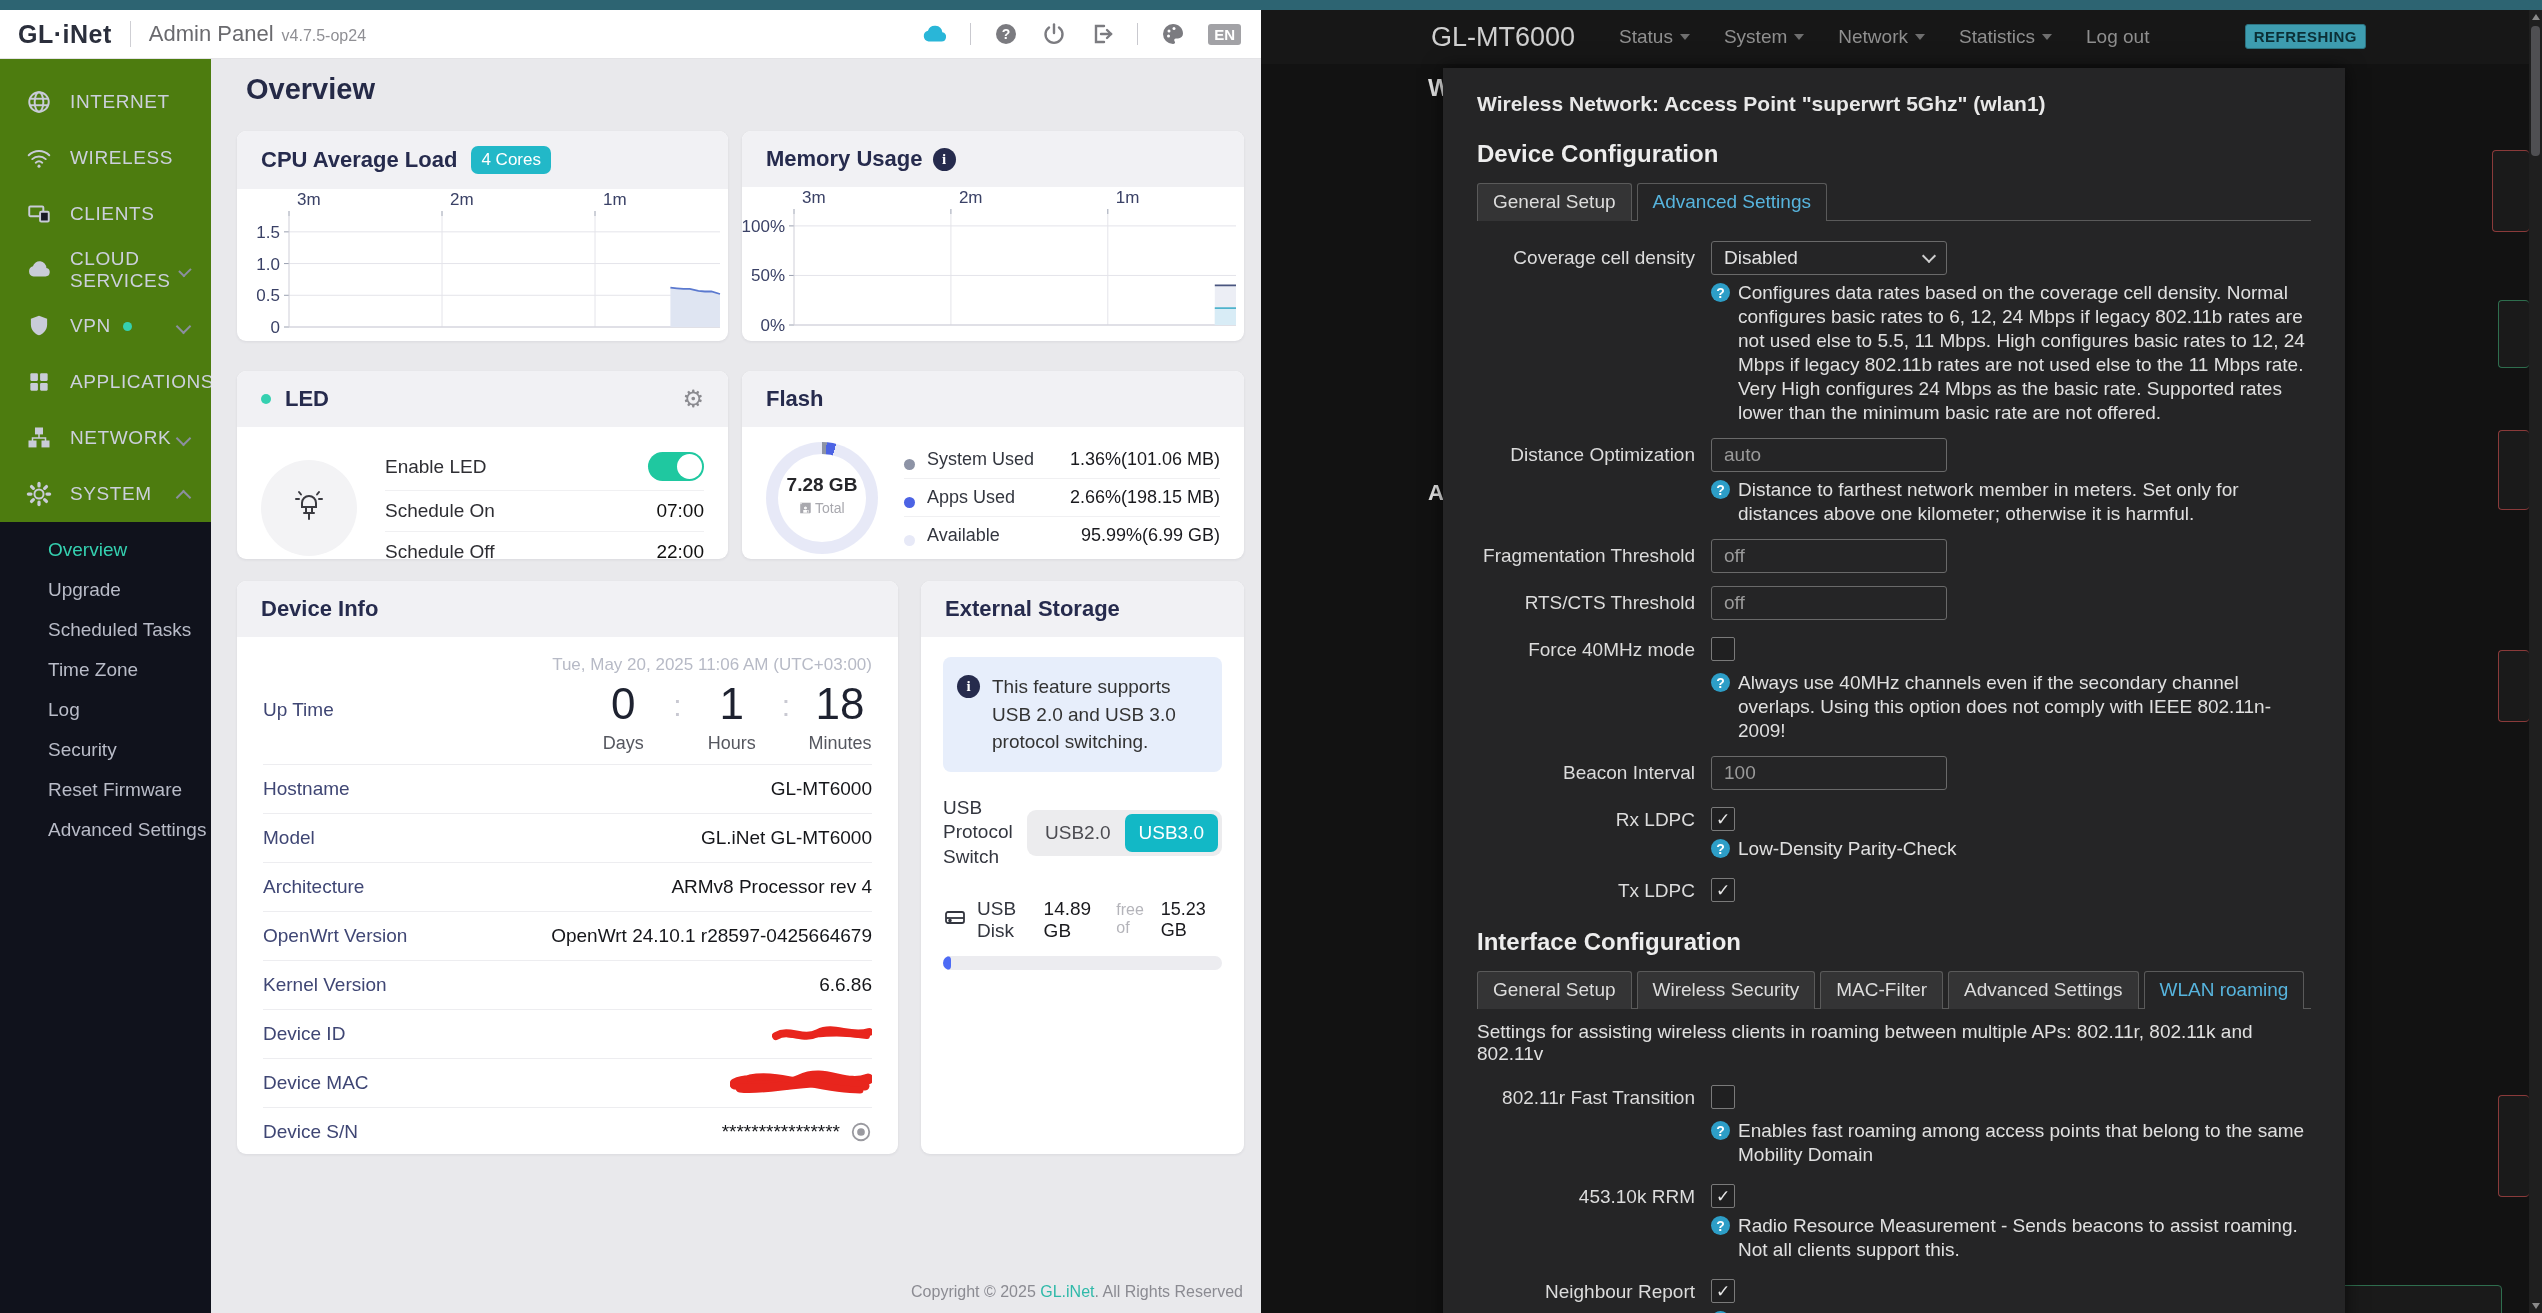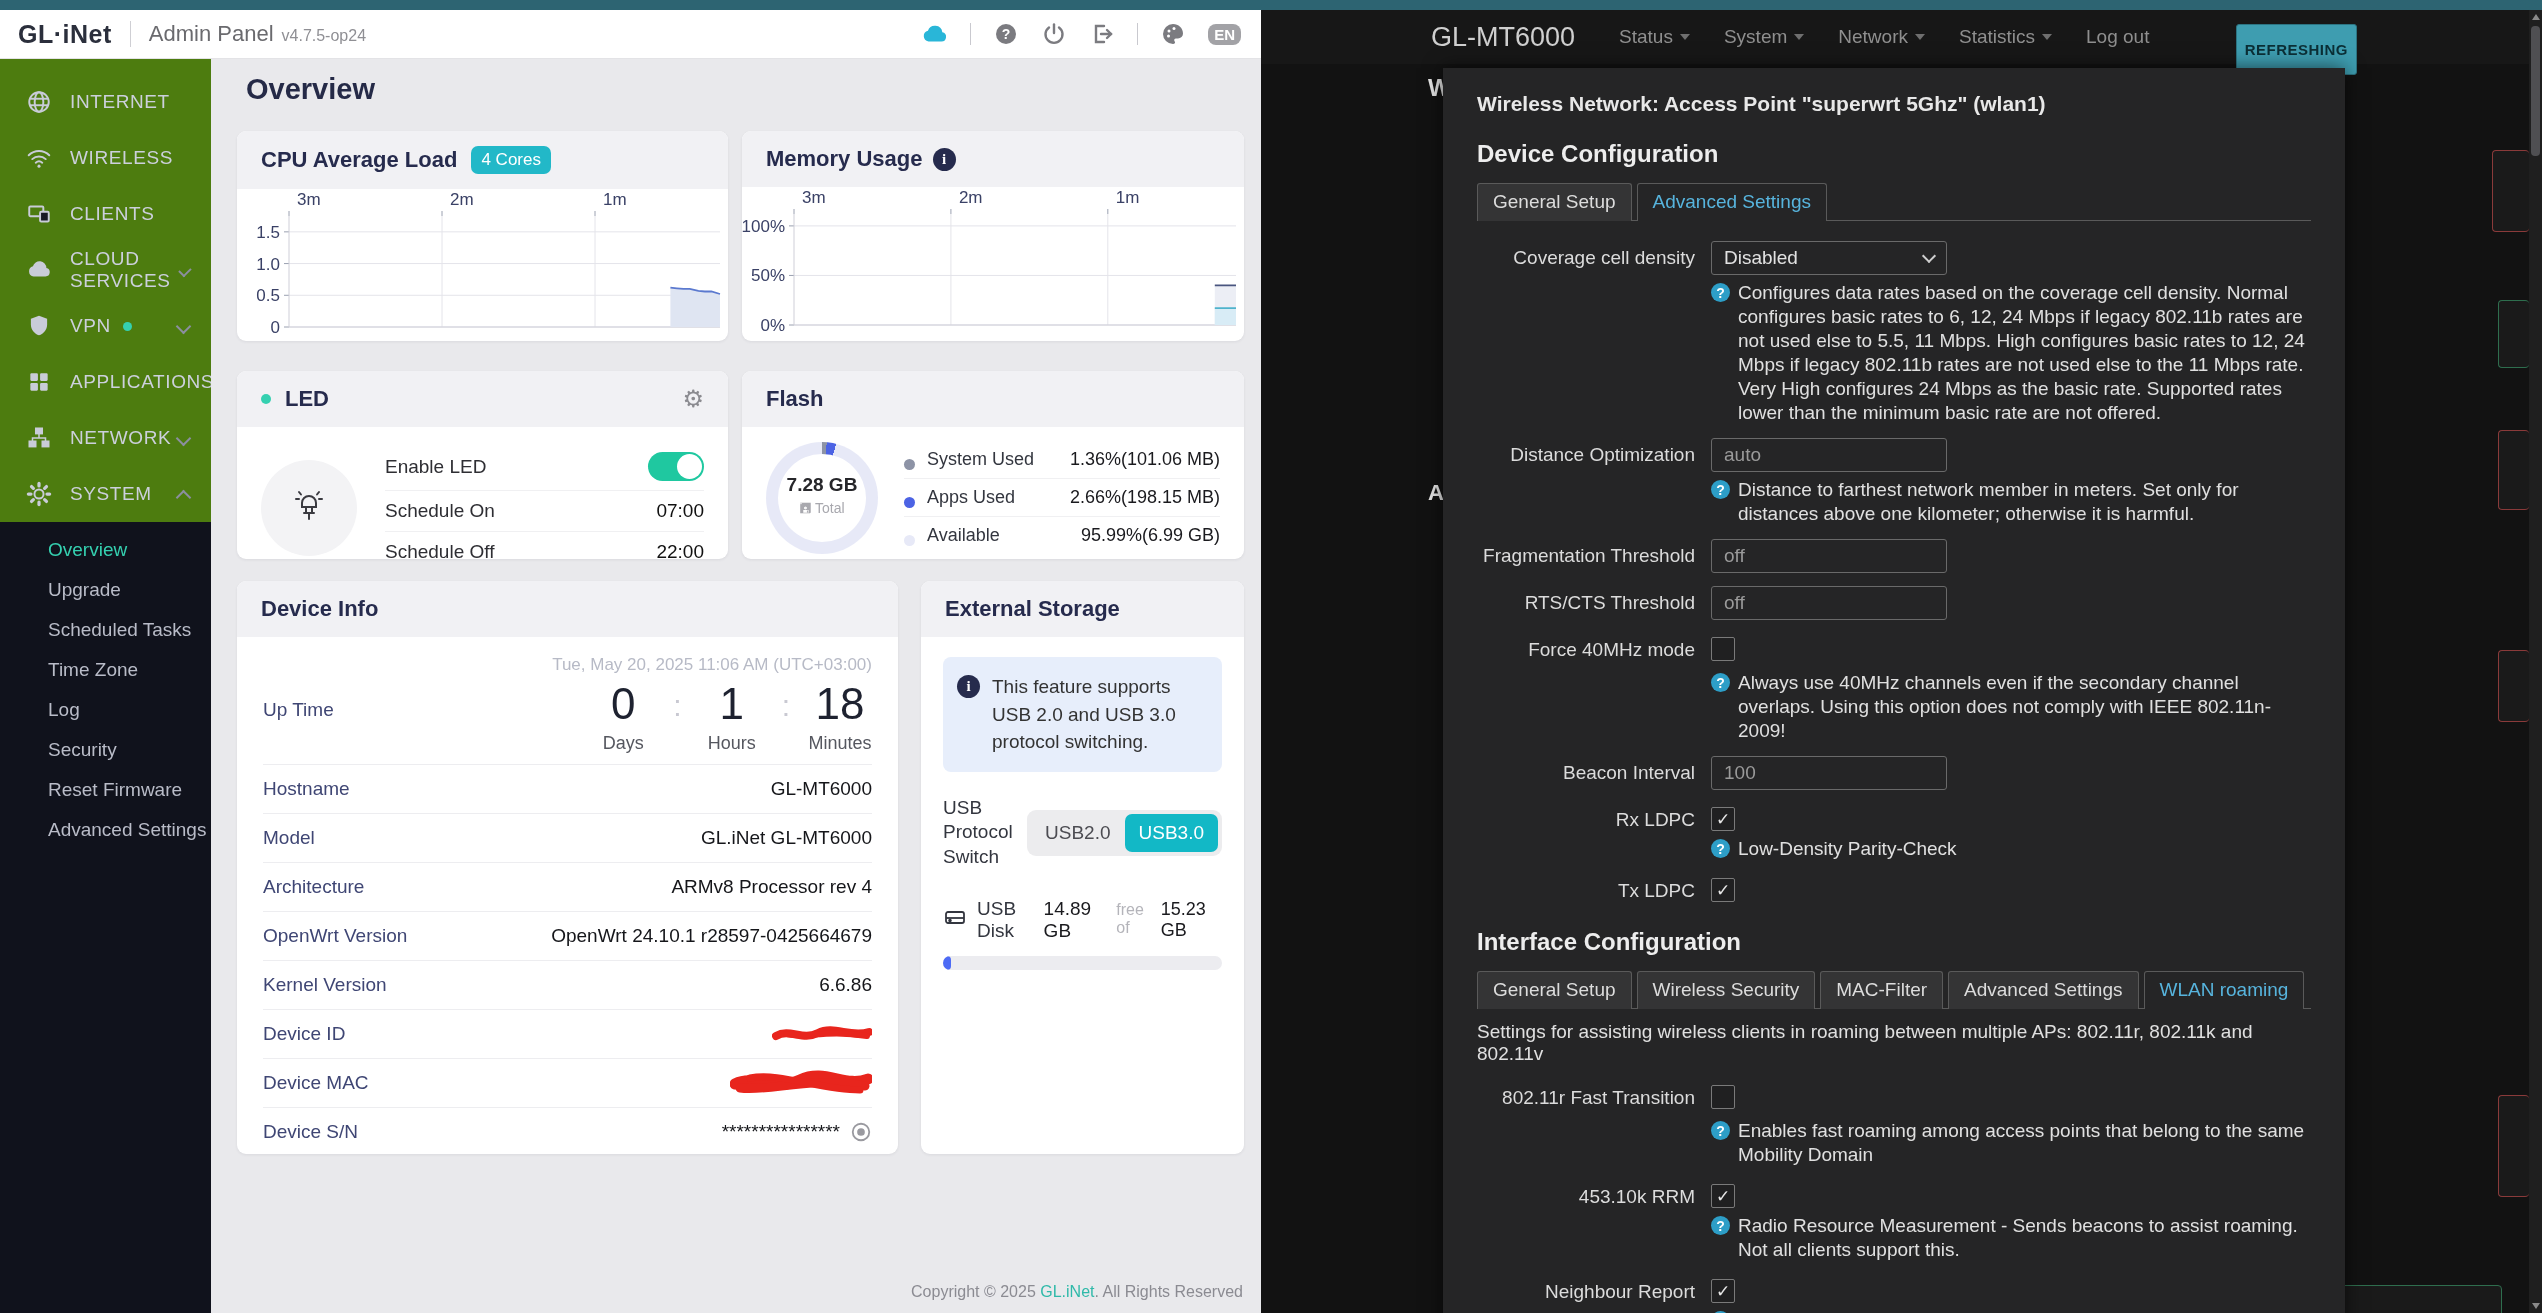"EN" .en-badge { border-radius: 8px -> 3px }
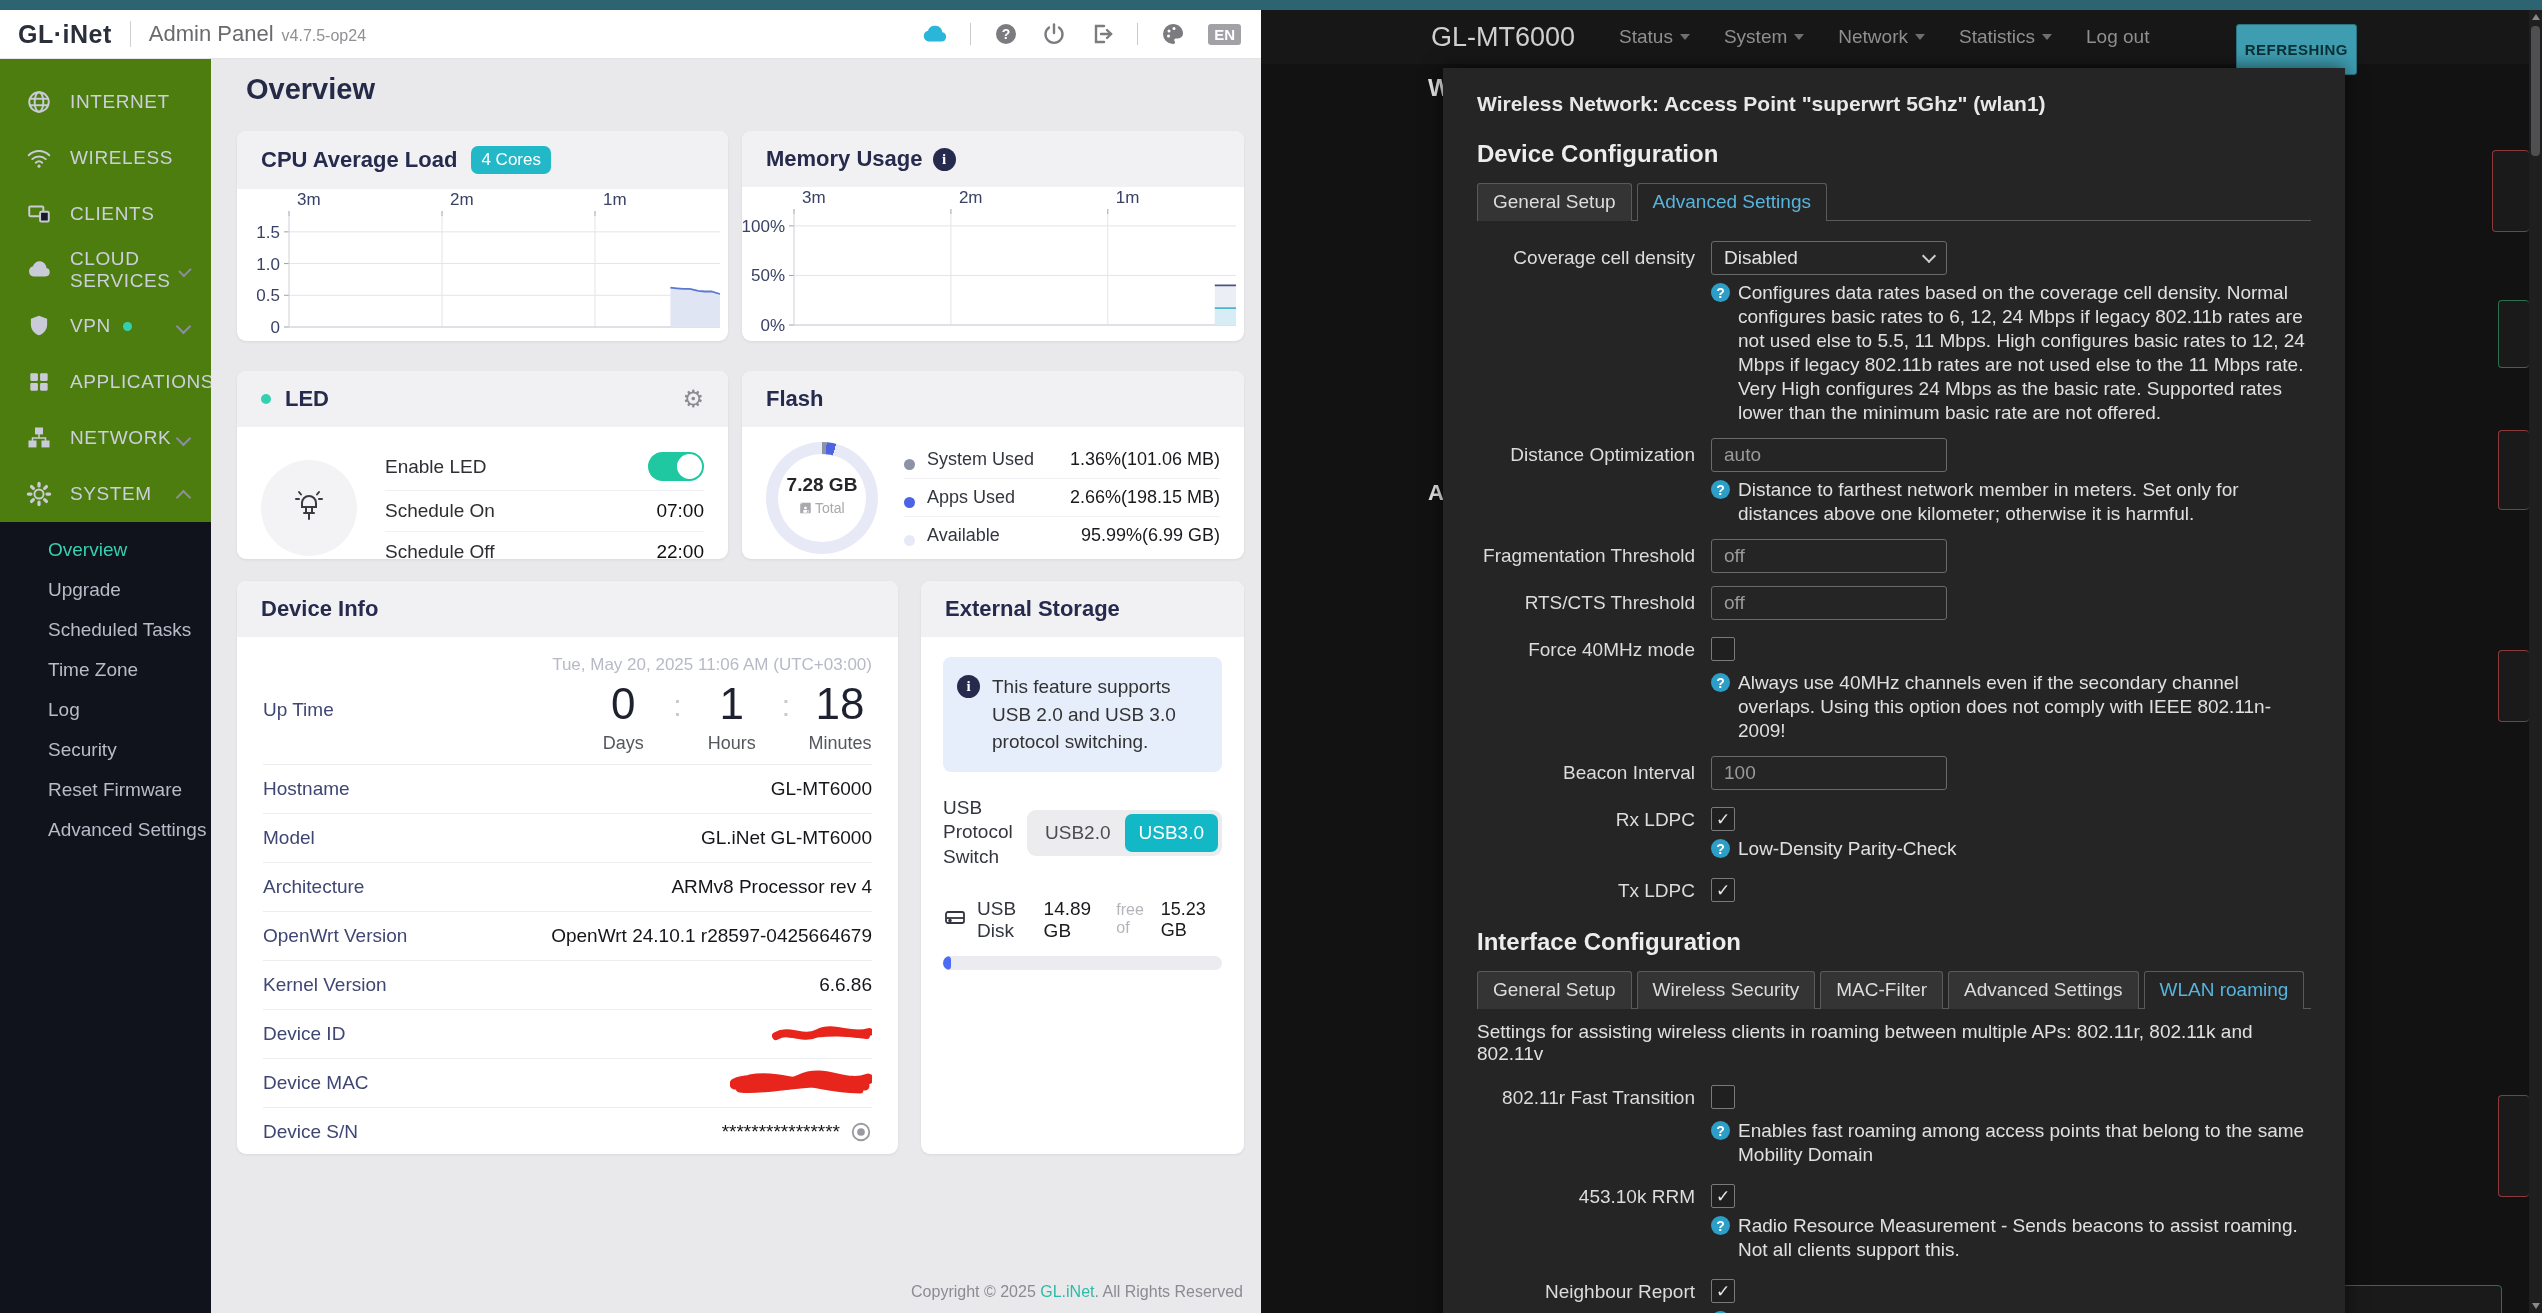"REFRESHING" .refresh-badge { padding: 16px 8px -> 3px 8px; right: 185px -> 176px }
